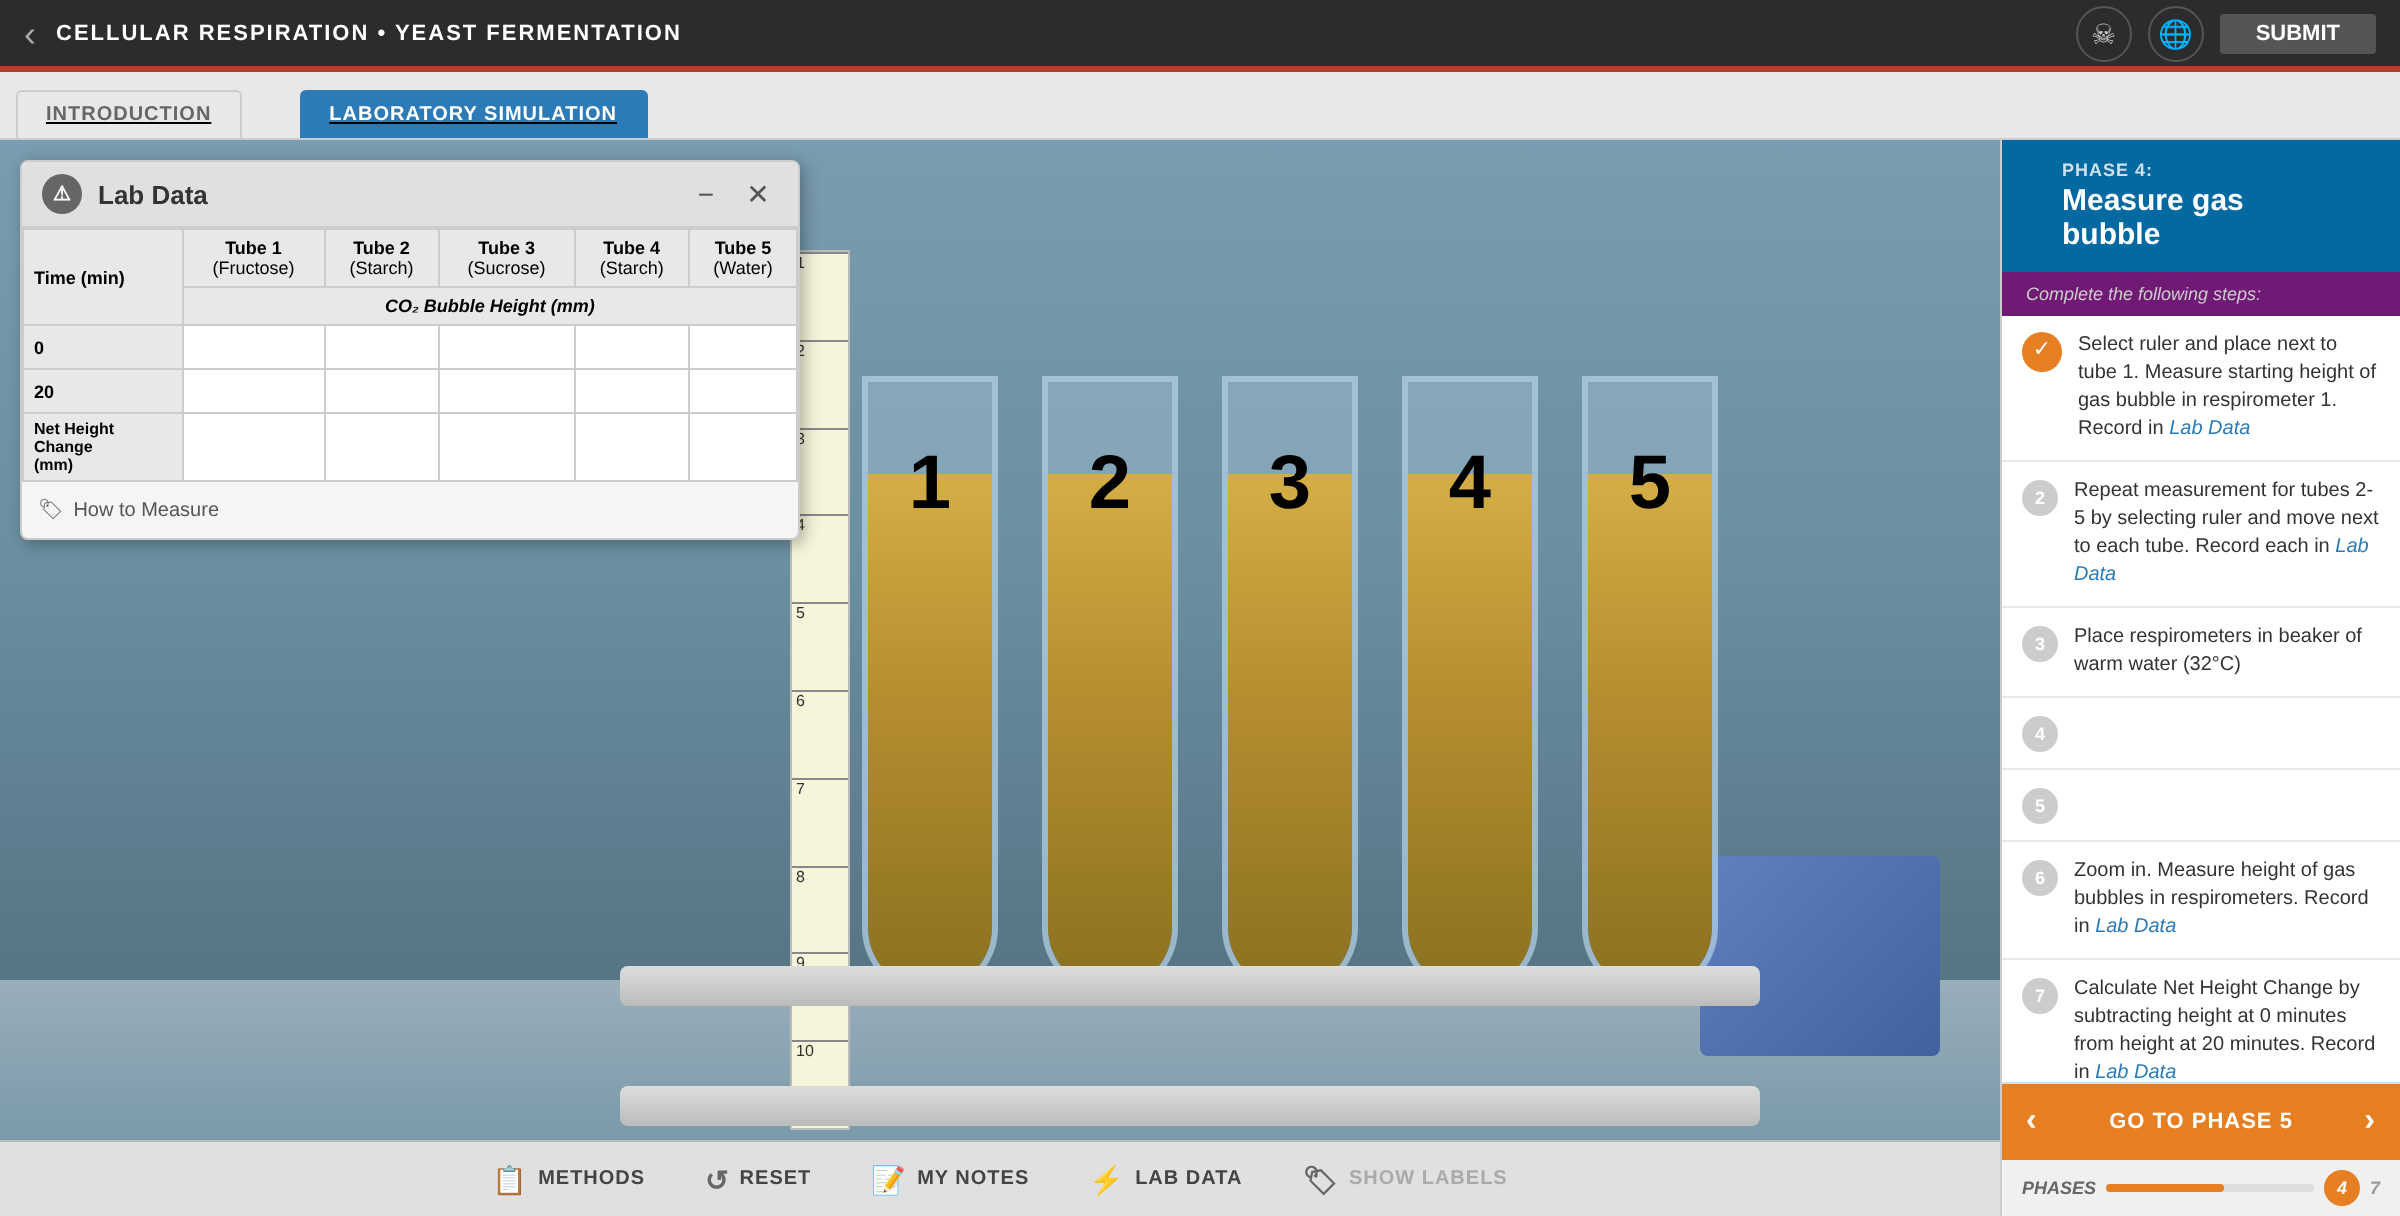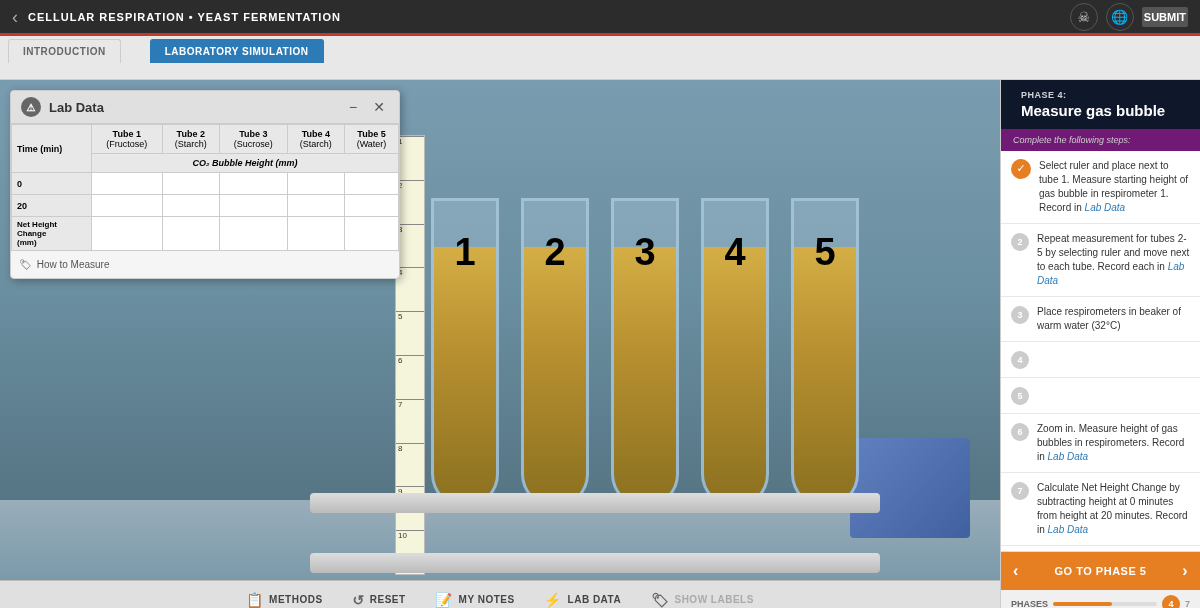"SUBMIT" #submit-btn { padding: 4px 2px -> 4px 18px }
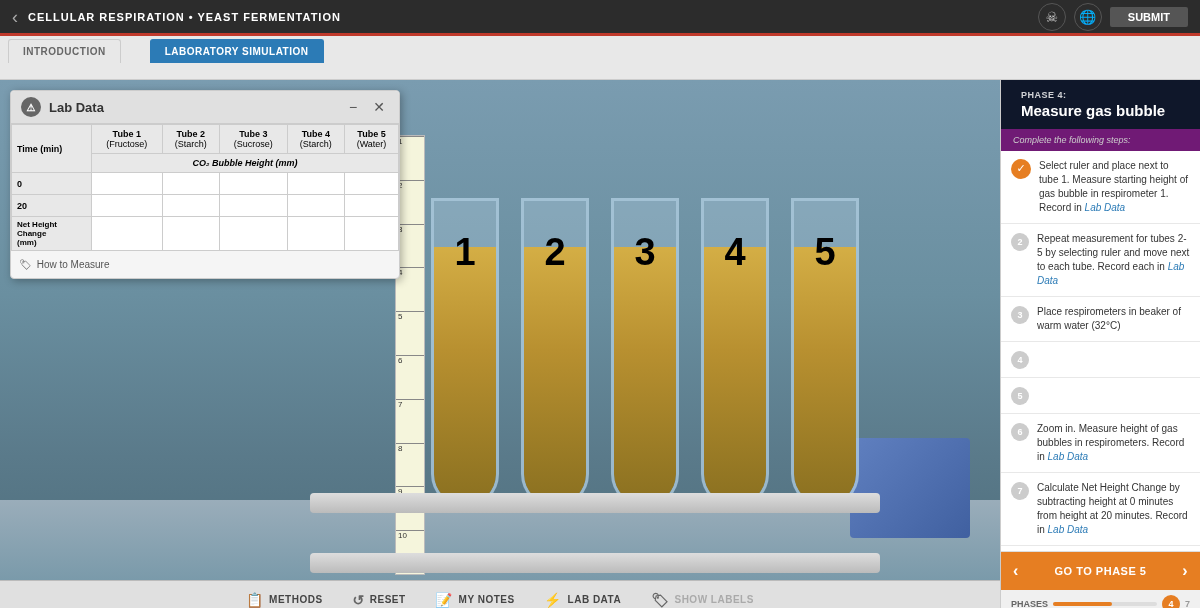"INTRODUCTION" #tab-bar { height: 44px -> 34px; padding: 16px 8px -> 0 8px; text-decoration: none -> underline }
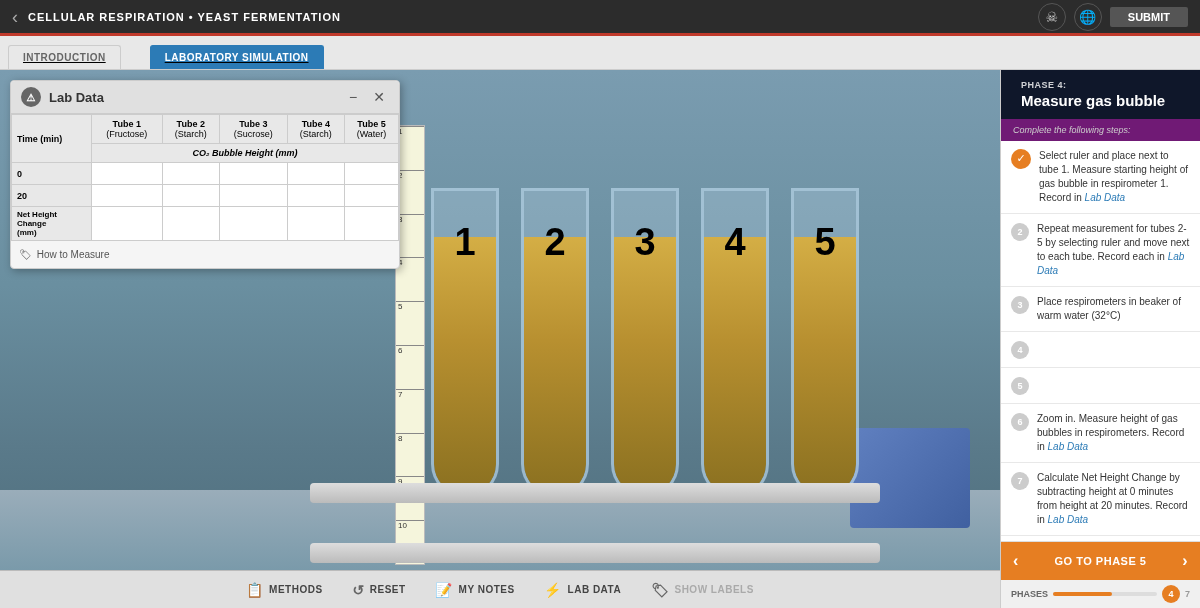"PHASE 4:" #phase-header { background: #0f172a -> #0369a1; padding: 10px 20px -> 10px 30px }
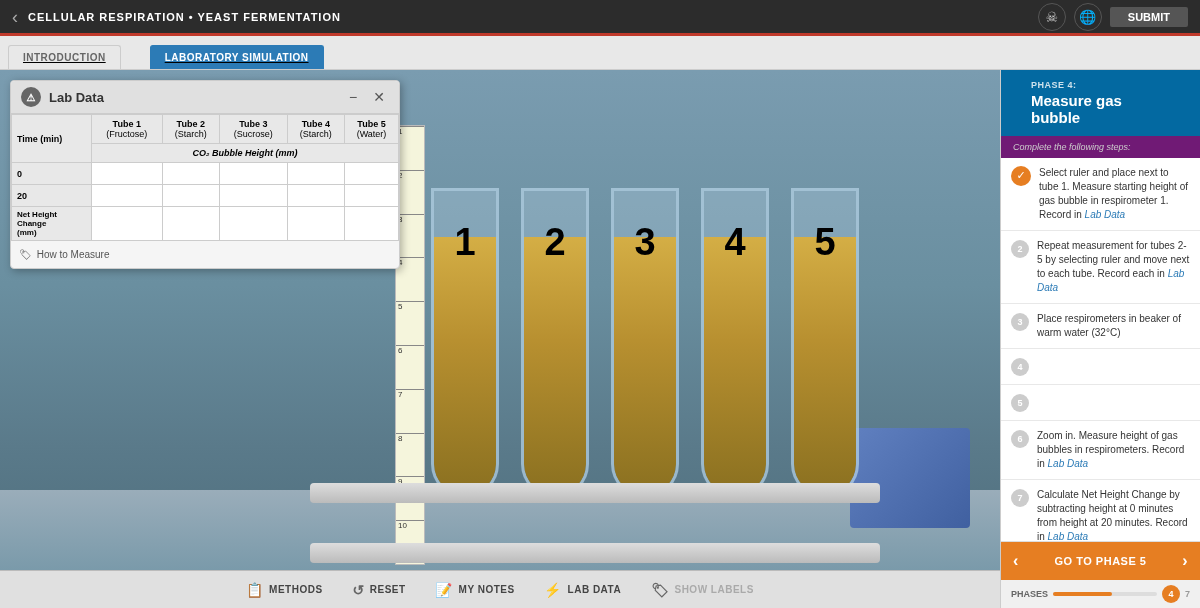"PHASES" #phases-progress { font-style: none -> italic }
